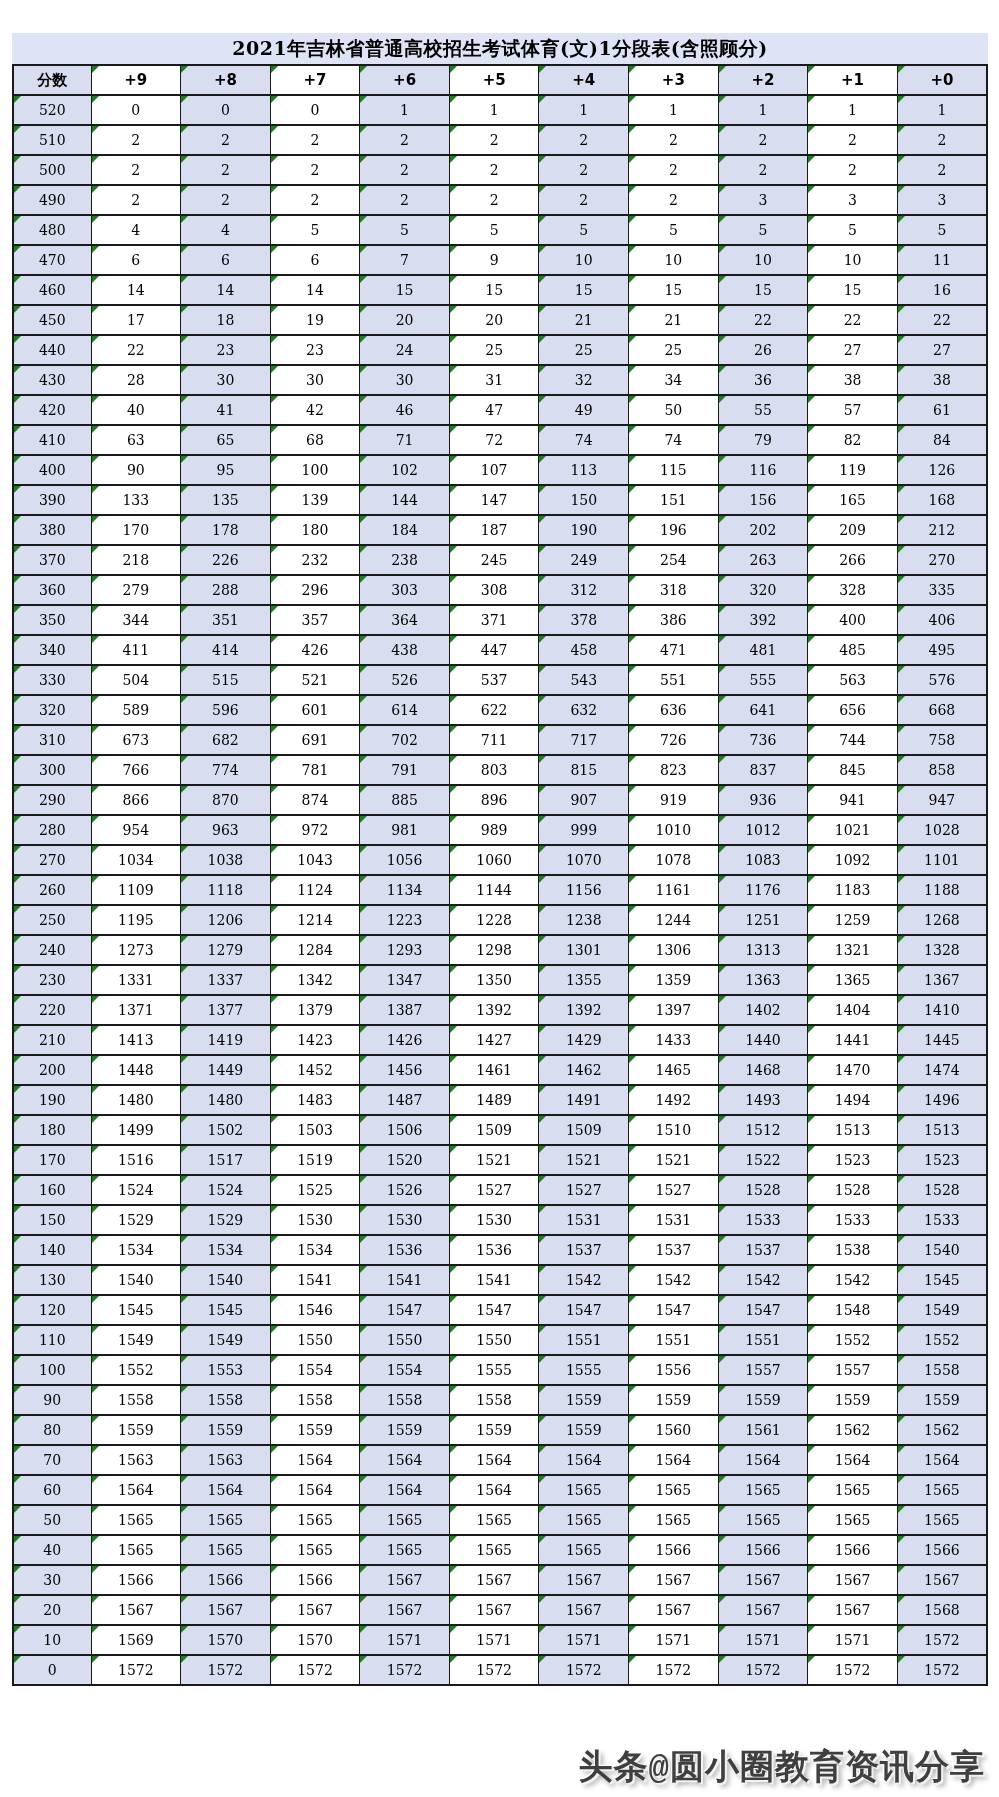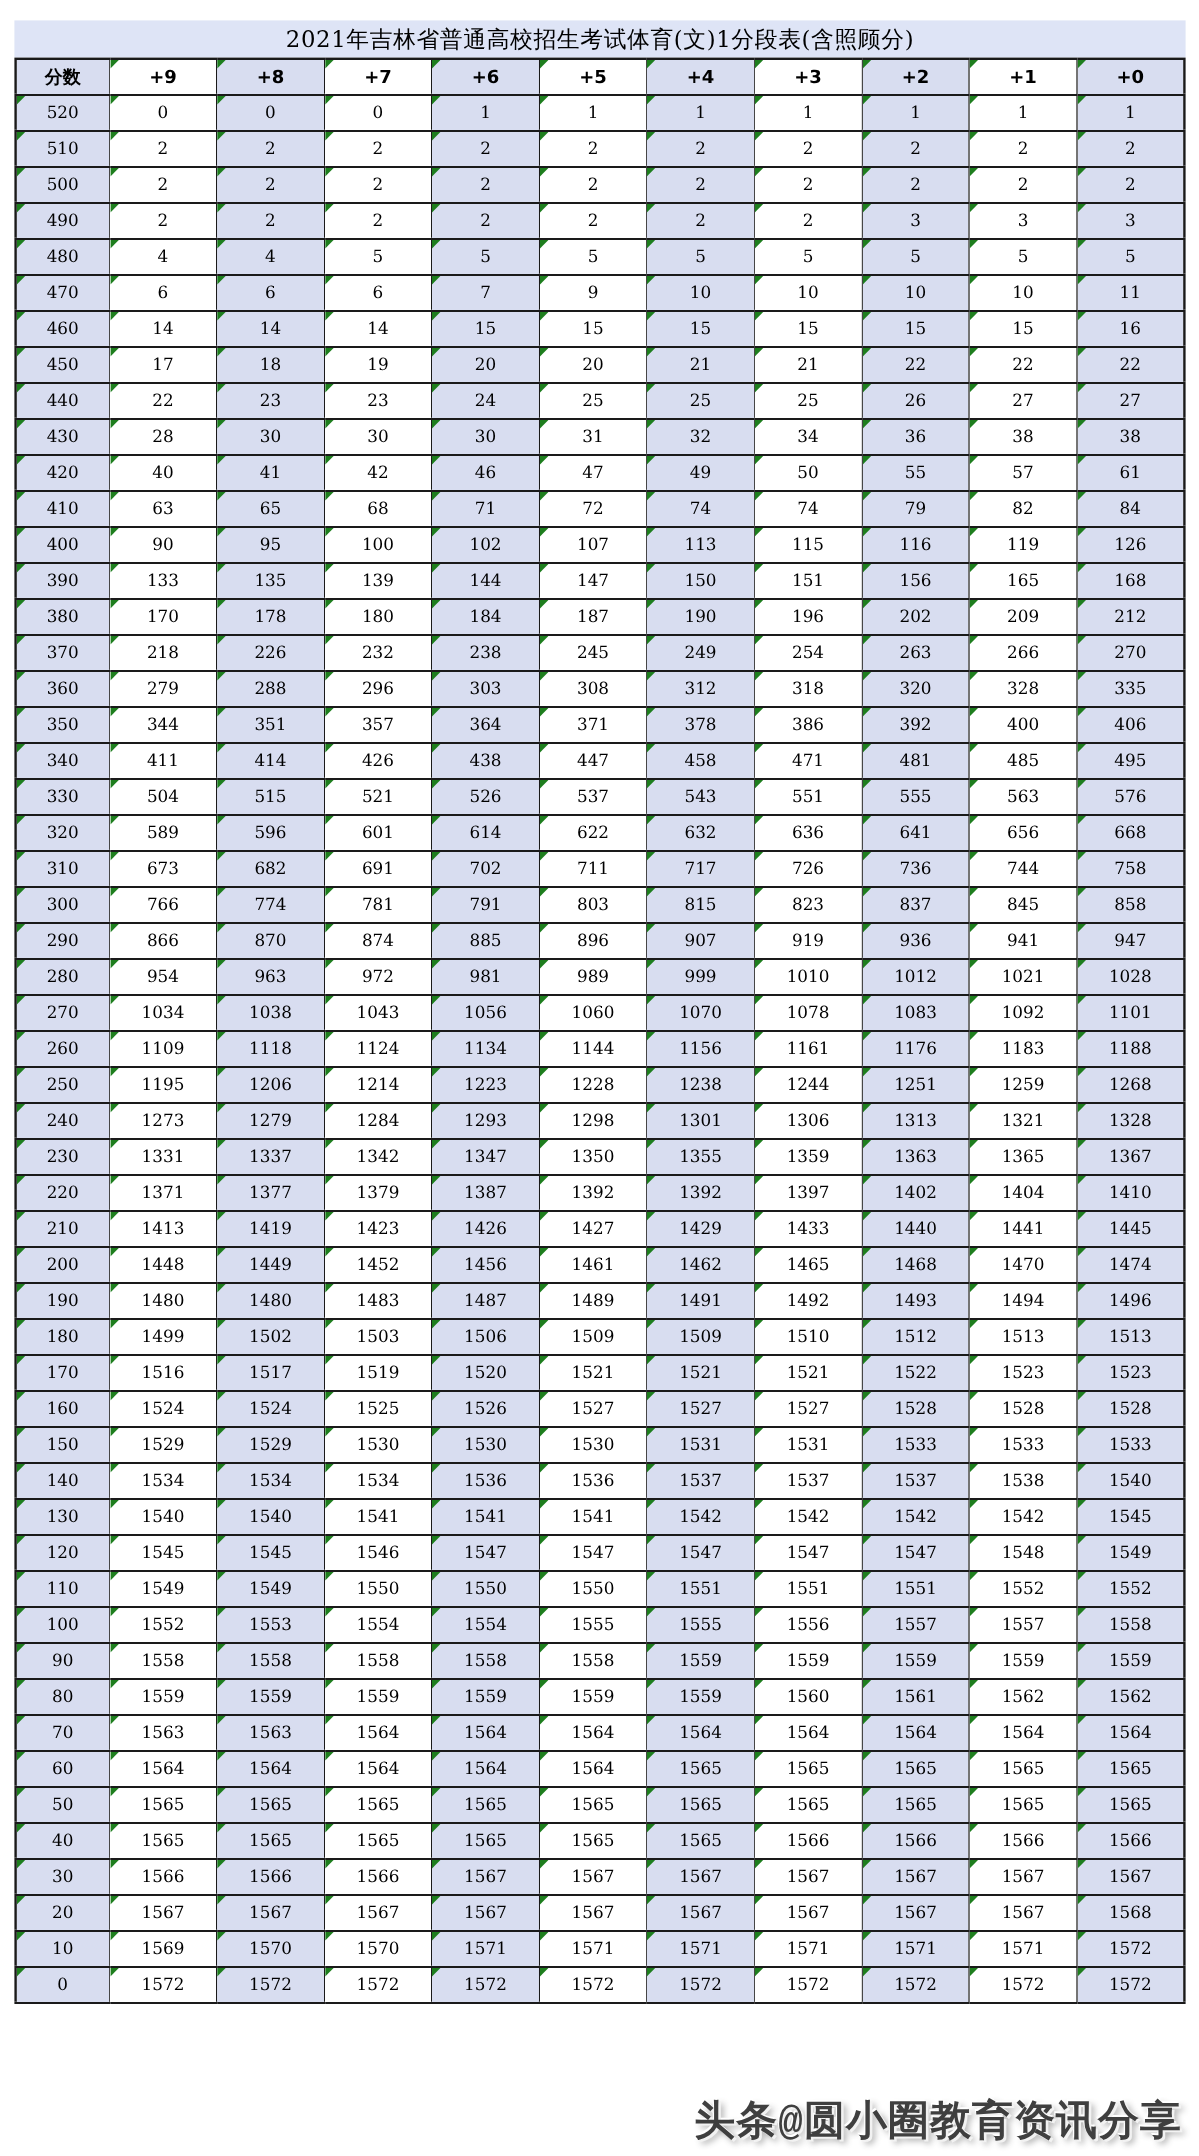"2021年吉林省普通高校招生考试体育(文)1分段表(含照顾分)" .title-bar { font-weight: normal -> bold; margin-top: none -> 16px }
